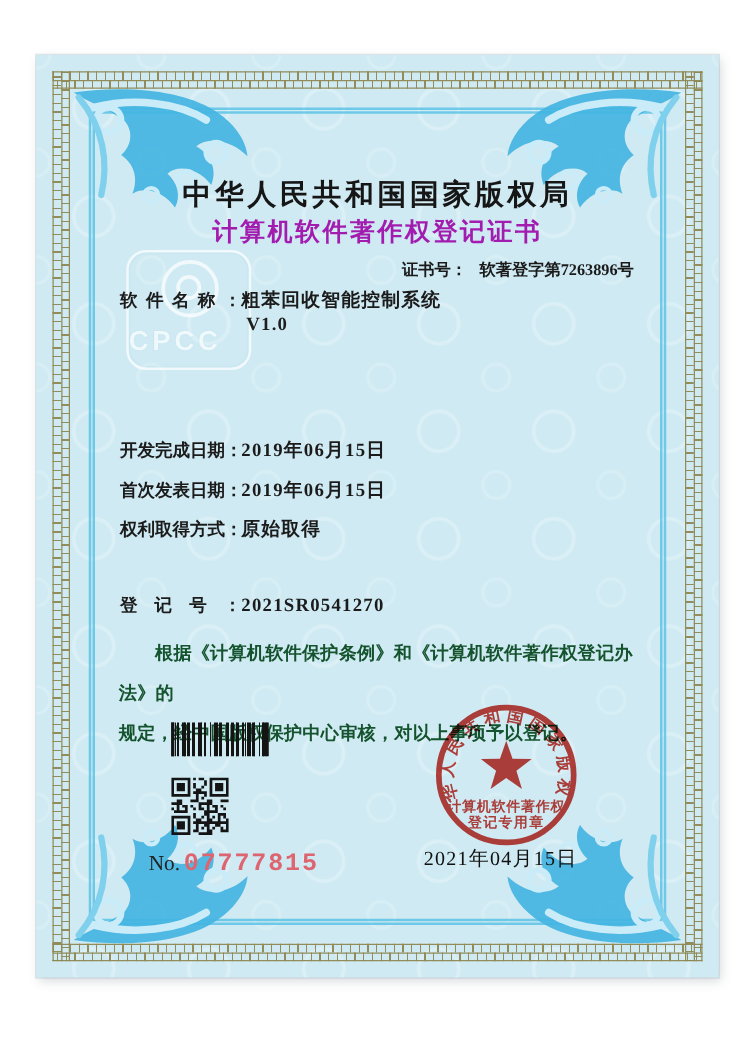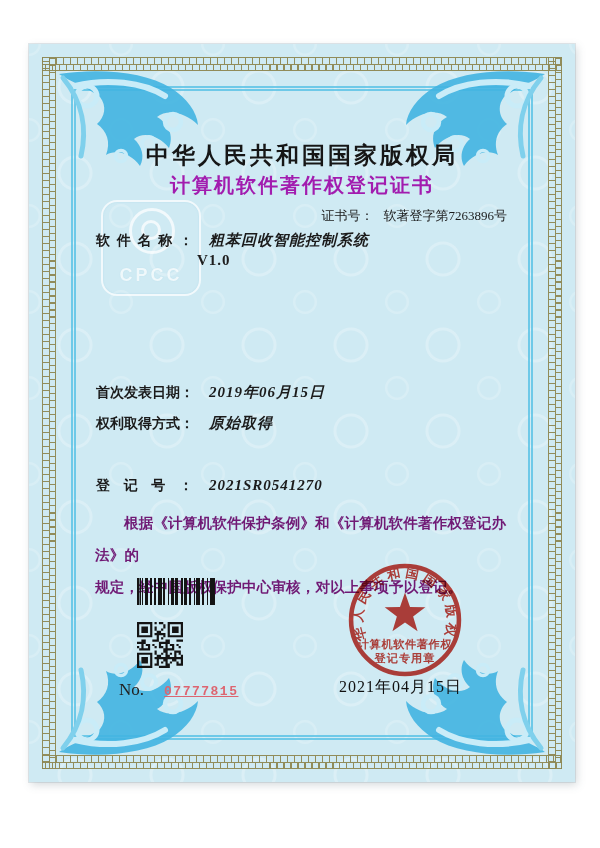"证书号： 软著登字第7263896号" .certno { font-weight: normal -> bold }
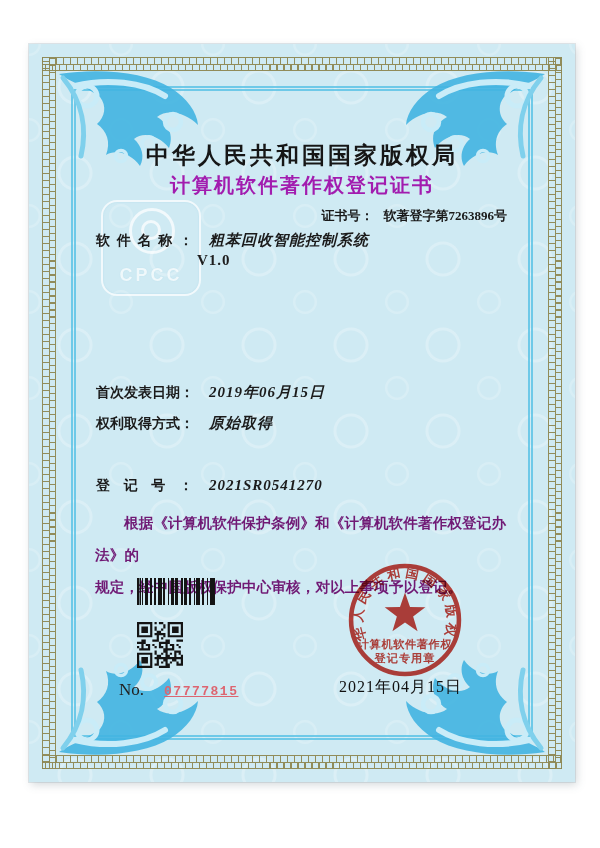"粗苯回收智能控制系统" .row .val { font-style: italic -> none; margin-left: 16px -> 0 }
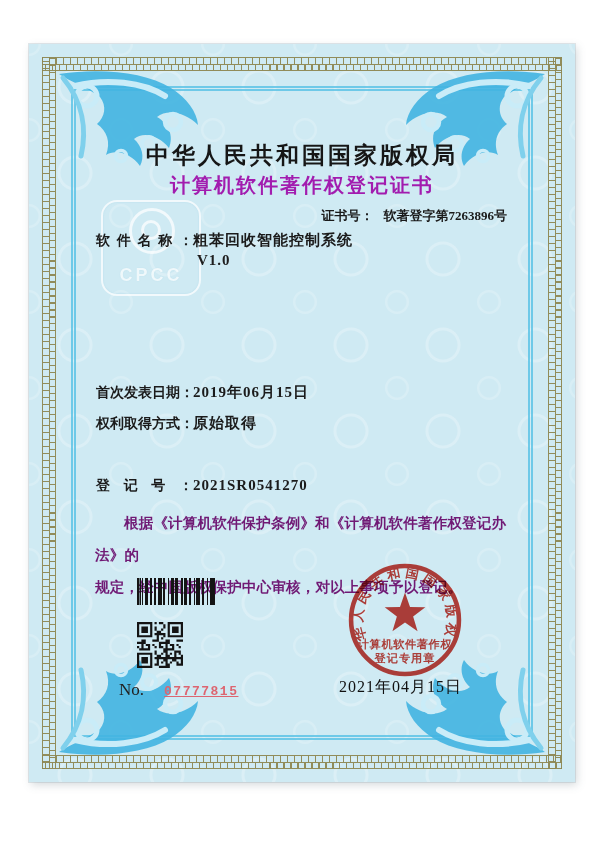"CPCC" .cpcc .word { font-size: 18px -> 22px; text-align: center -> left }
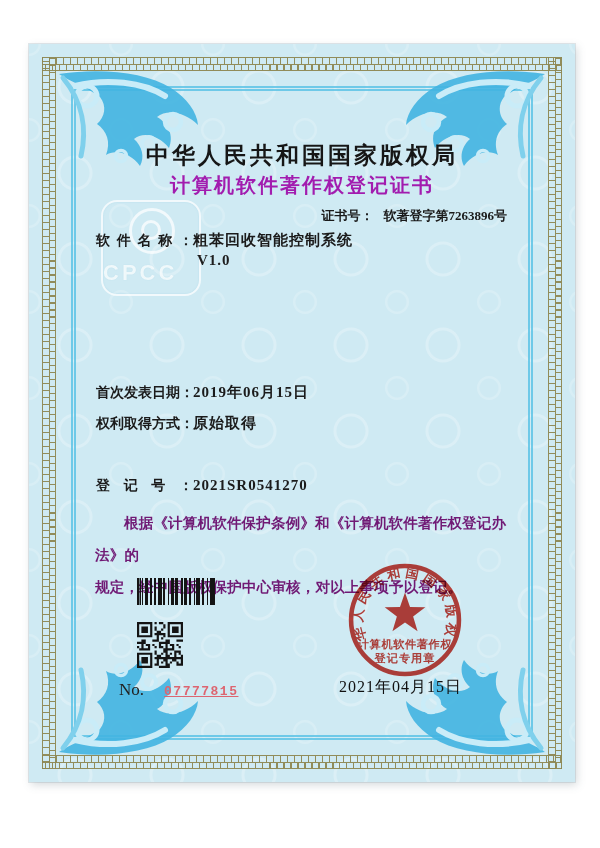"开发完成日期：2019年06月15日" div.row { html: none -> <div> <span>开发完成日期：</span><span>2019年06月15日</span> </div> }
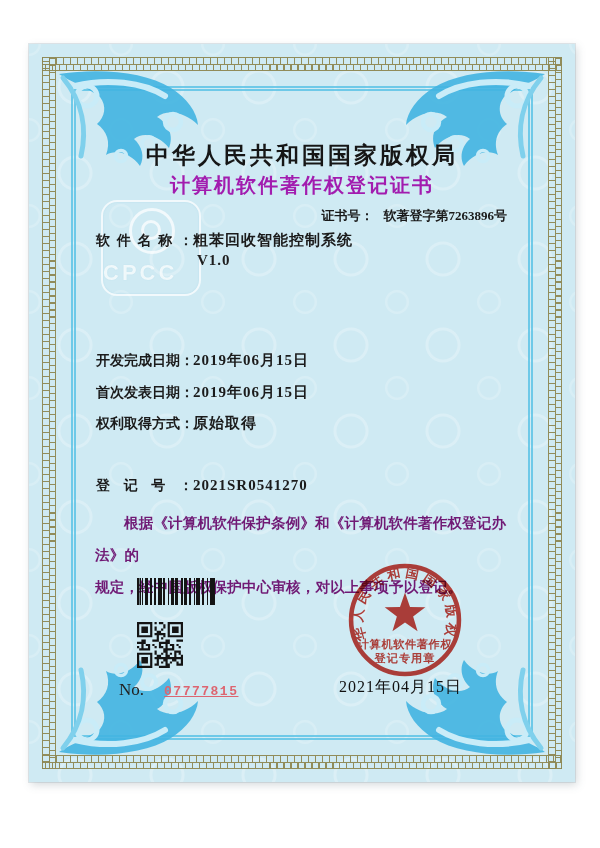"根据《计算机软件保护条例》和《计算机软件著作权登记办法》的" .statement { color: #701a75 -> #14532d }
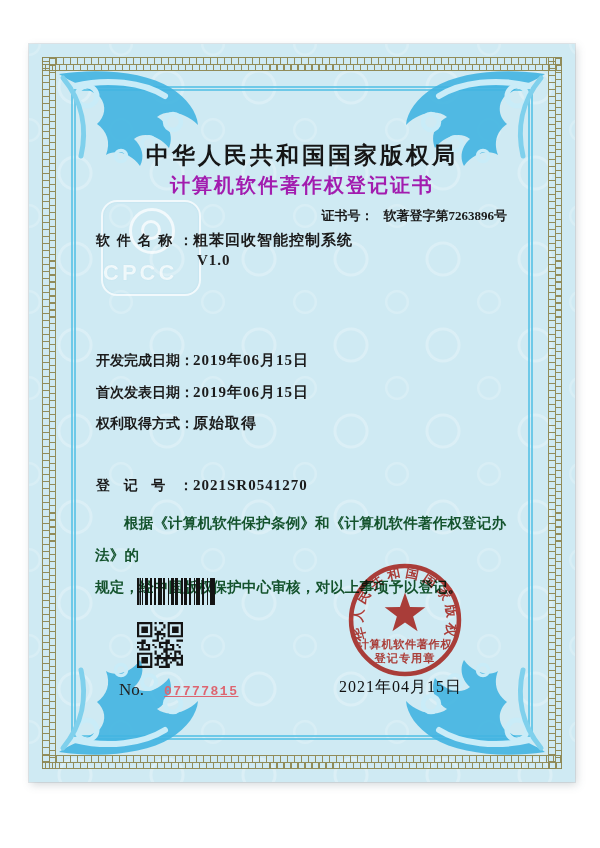"07777815" .serial .num { font-size: 13px -> 20px; margin-left: 20px -> 3px; text-decoration: underline -> none }
